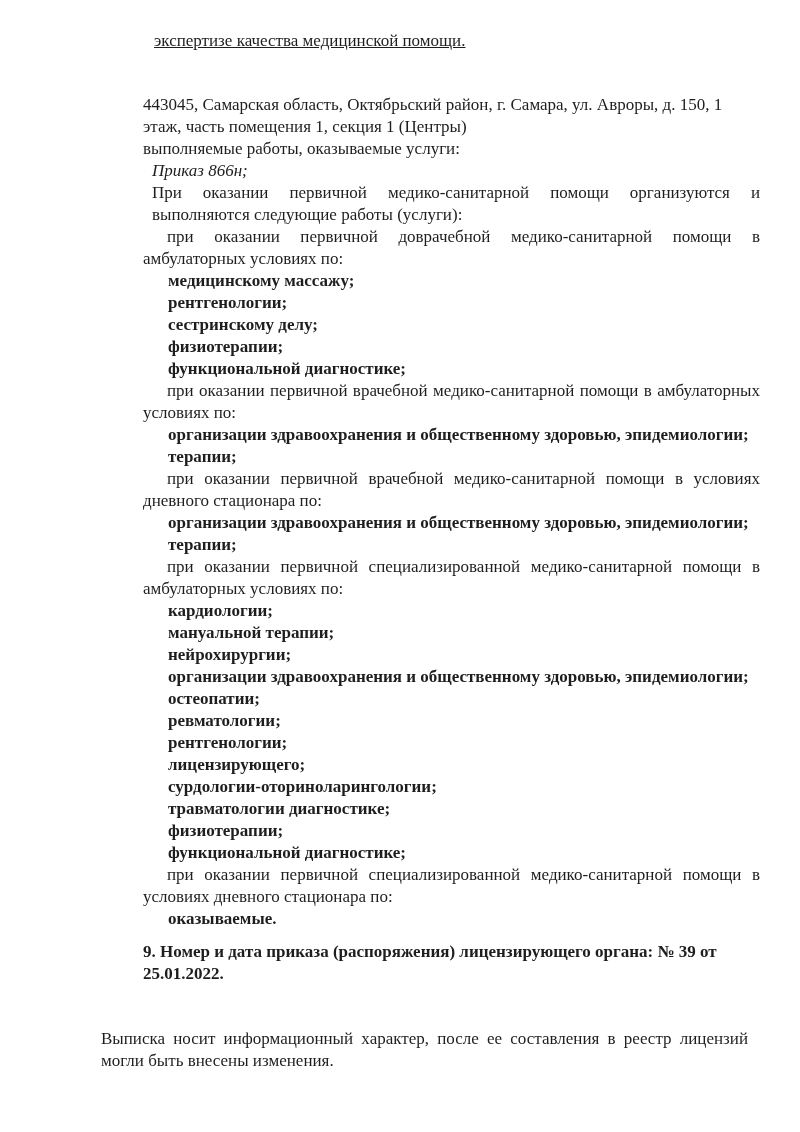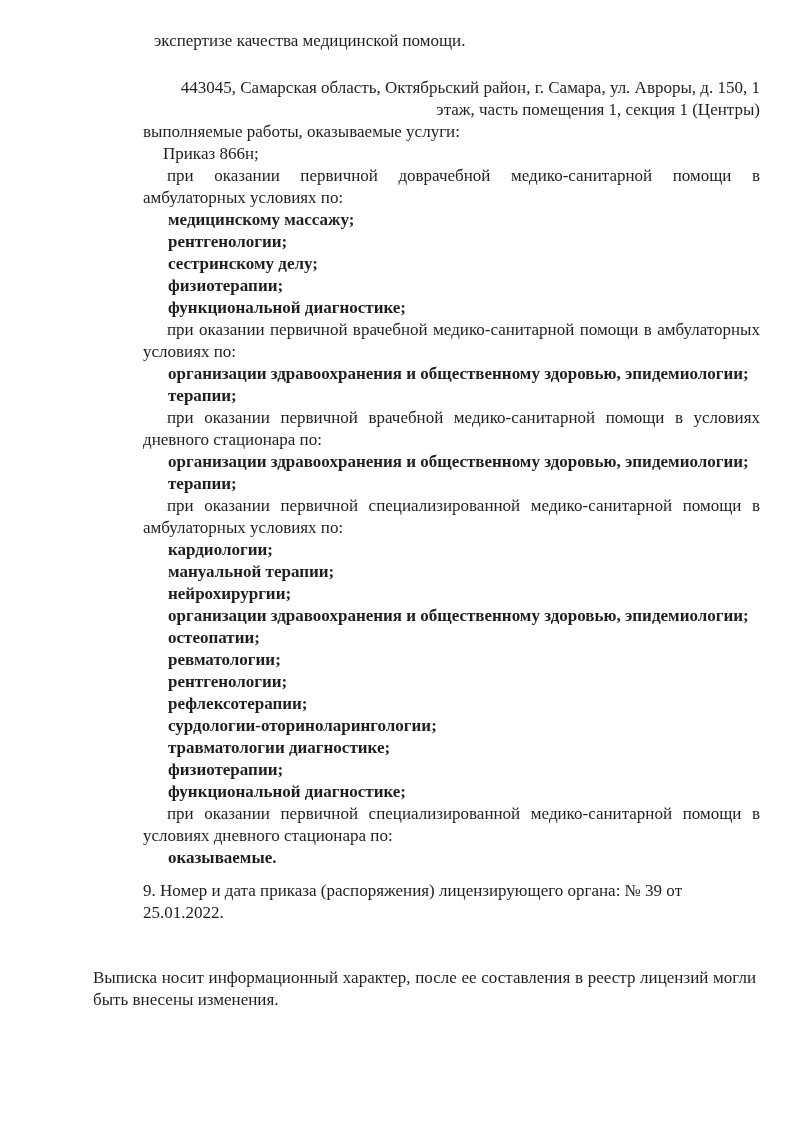"экспертизе качества медицинской помощи." .intro-tail { text-decoration: none -> underline }
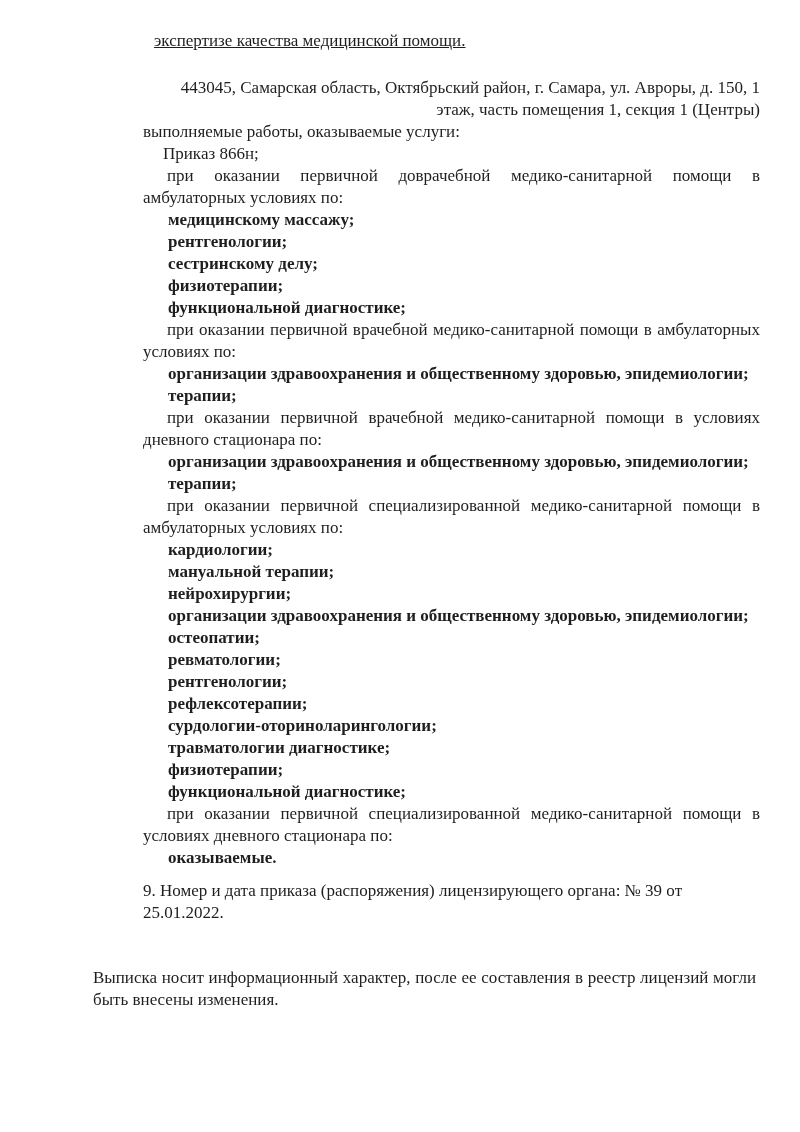"443045, Самарская область, Октябрьский" .address { margin: 25px 0 0 0 -> 42px 0 0 0; text-align: right -> none }
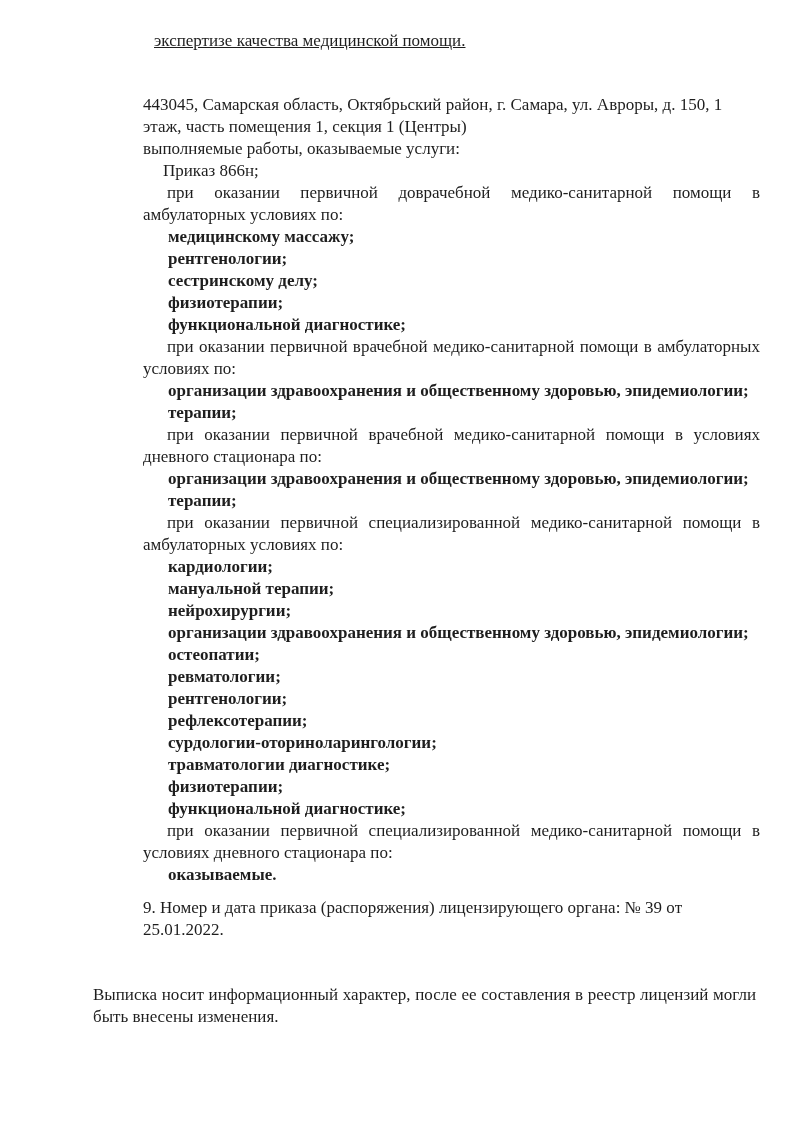"Приказ 866н;" .order-ref { font-style: none -> italic; margin: 0 0 0 20px -> 0 0 0 9px }
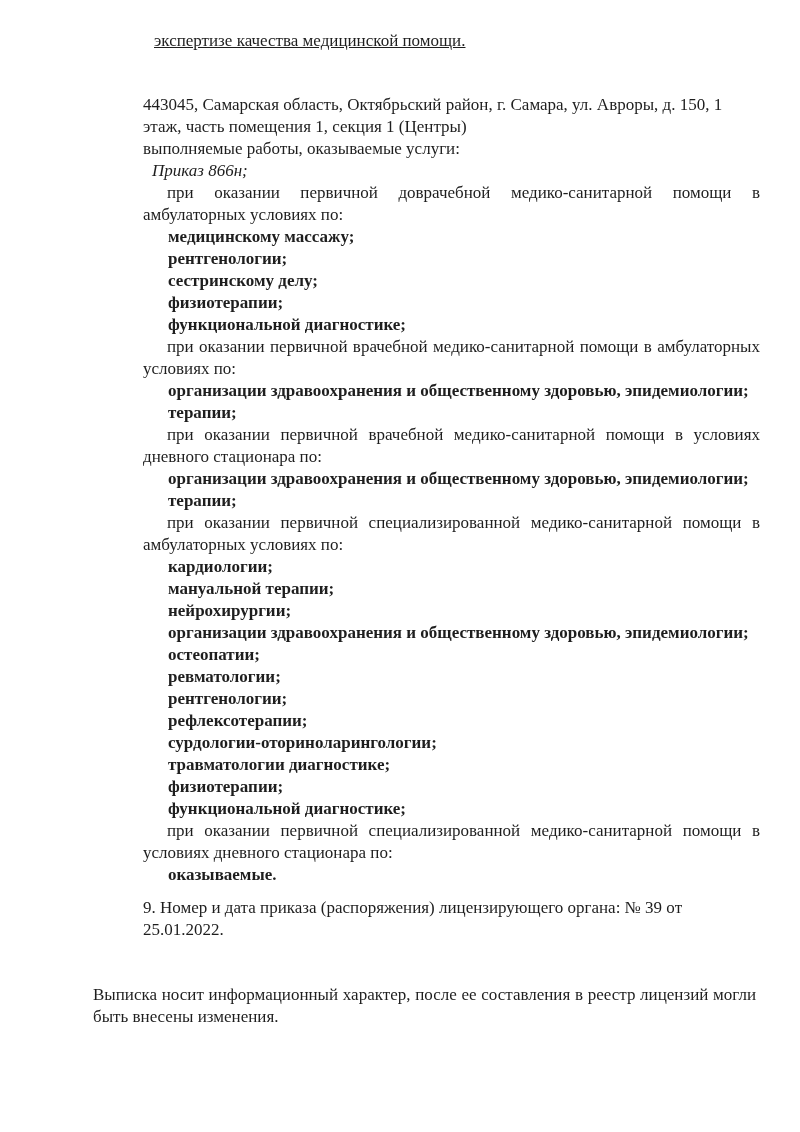"При оказании первичной медико-санитарной" p.main-para { html: none -> <p>При оказании первичной медико-санитарной помощи организуются и выполняются следующие работы (услуги):</p> }
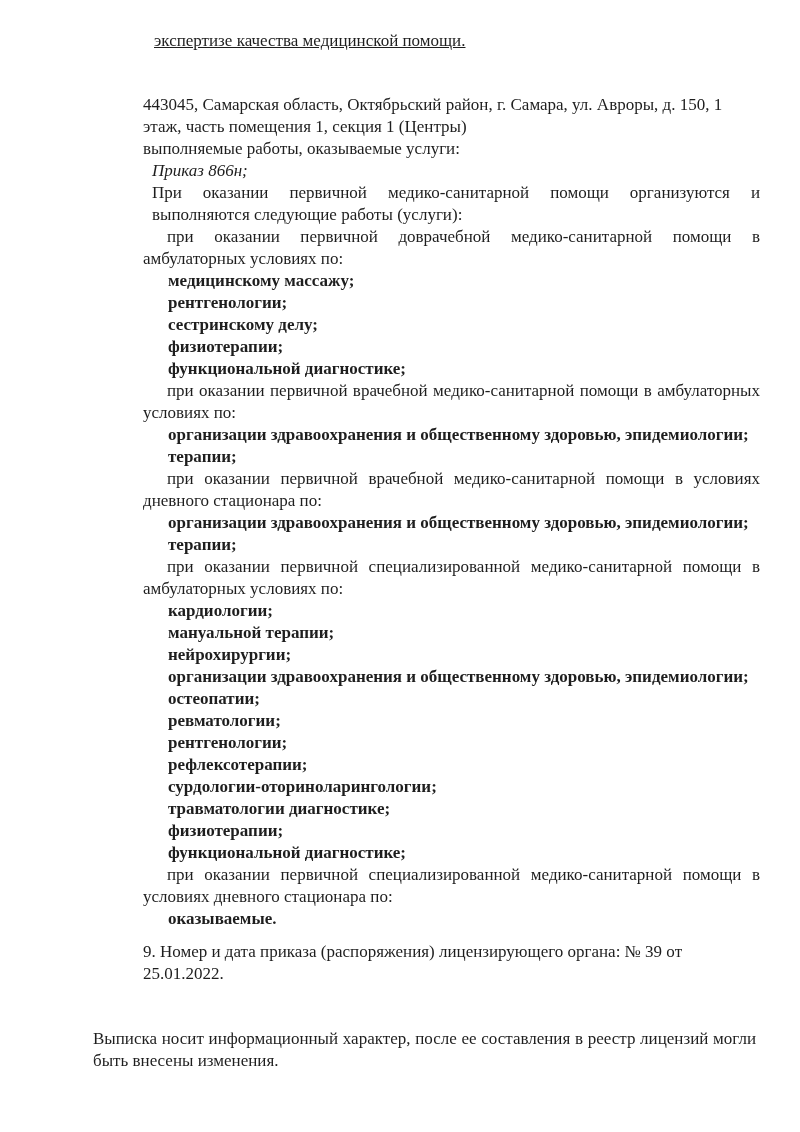"рефлексотерапии;" p.svc-item { text: рефлексотерапии -> лицензирующего }
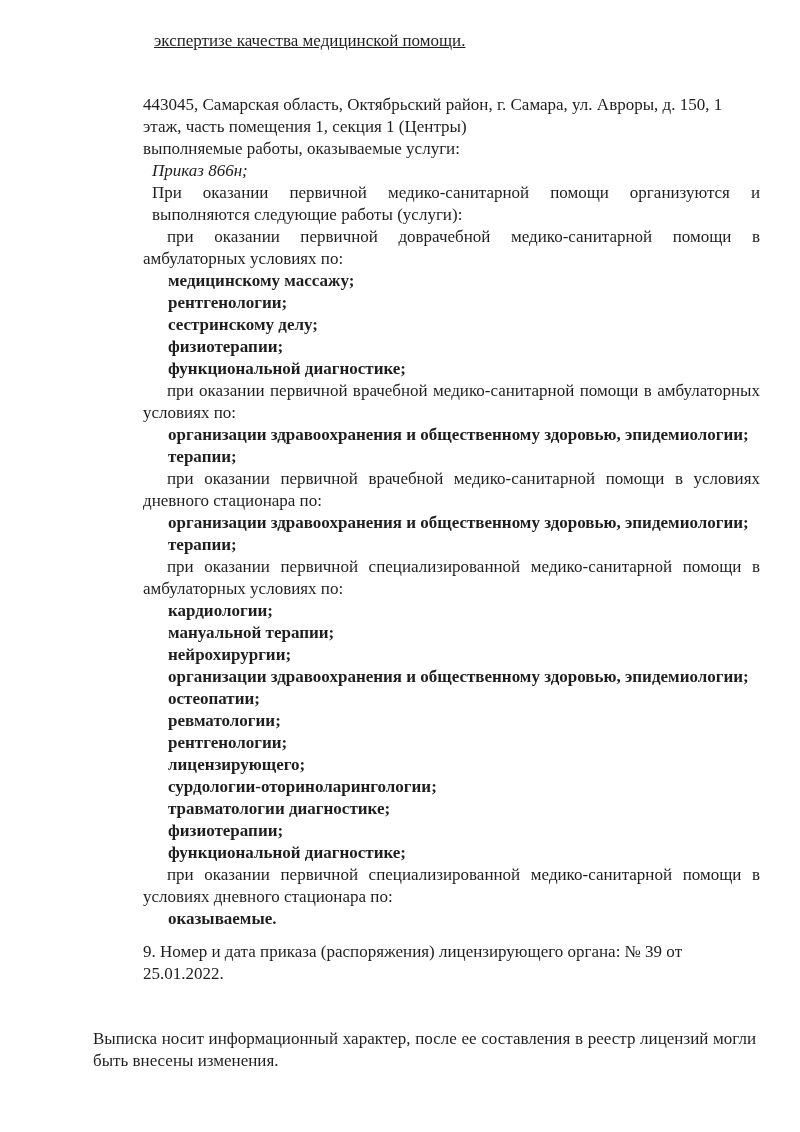"9. Номер и дата приказа" .clause9 { font-weight: none -> bold }
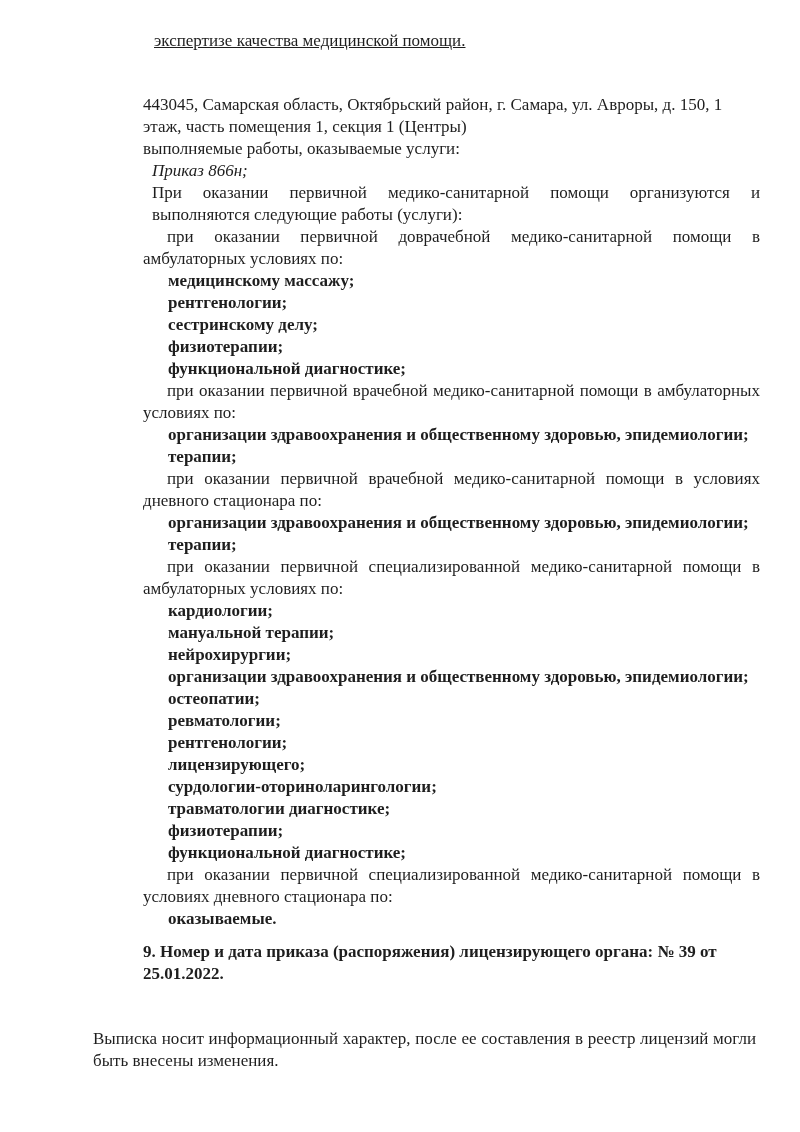"Выписка носит информационный характер," .disclaimer { margin: 0 -> 8px }
